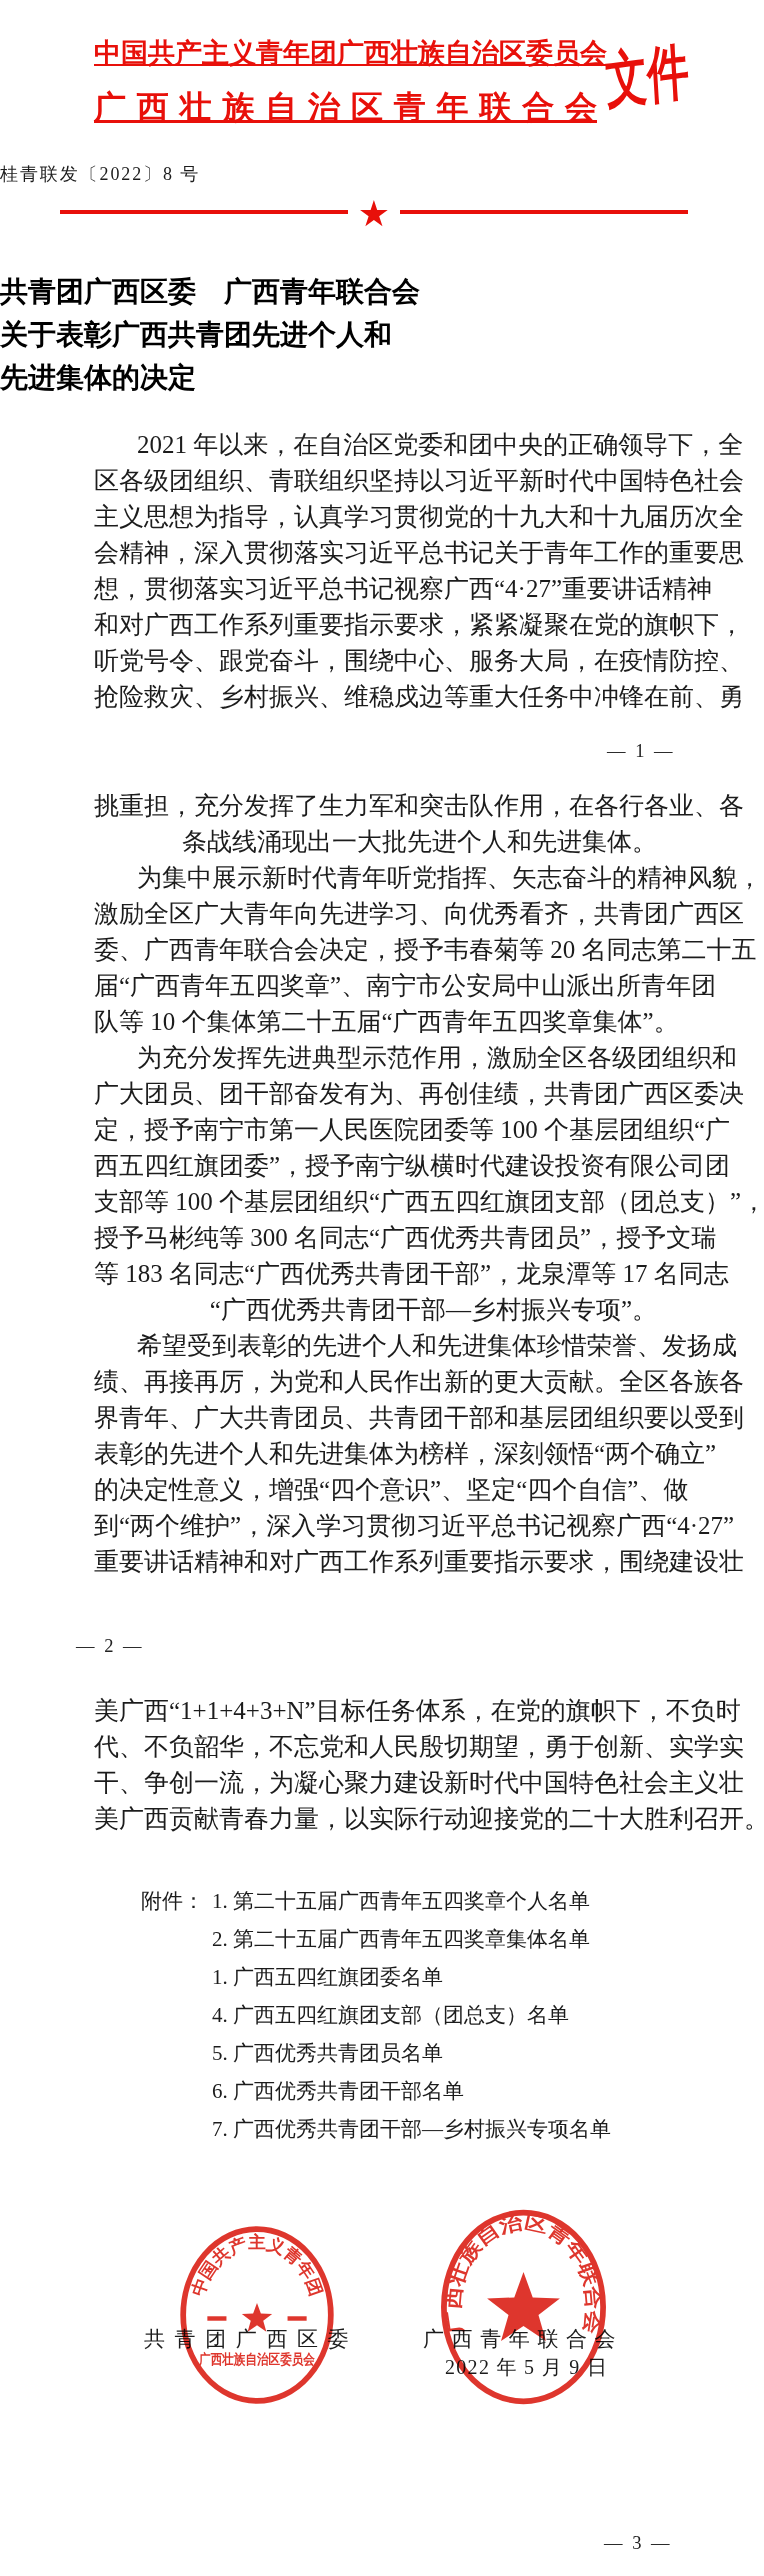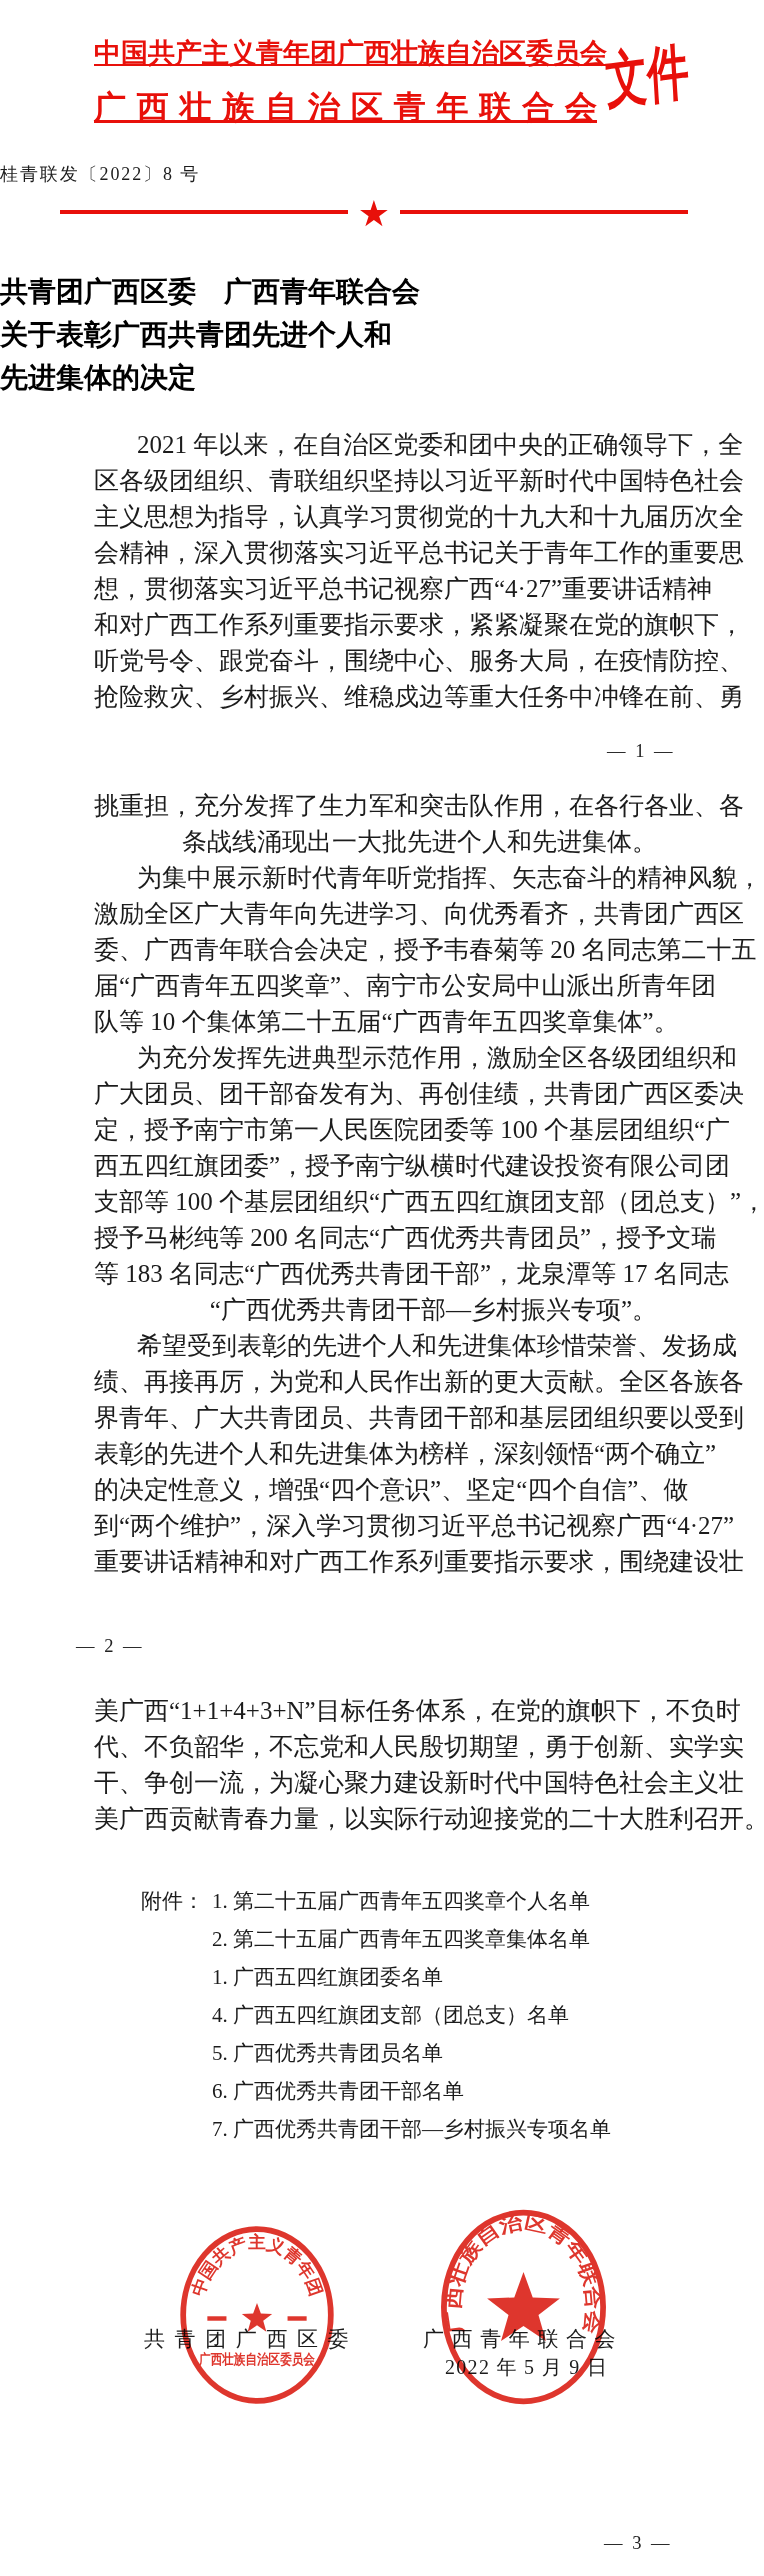"授予马彬纯等 200 名同志“广西优秀共青团员”，授予文瑞" div.bl { text: 200 -> 300 }
